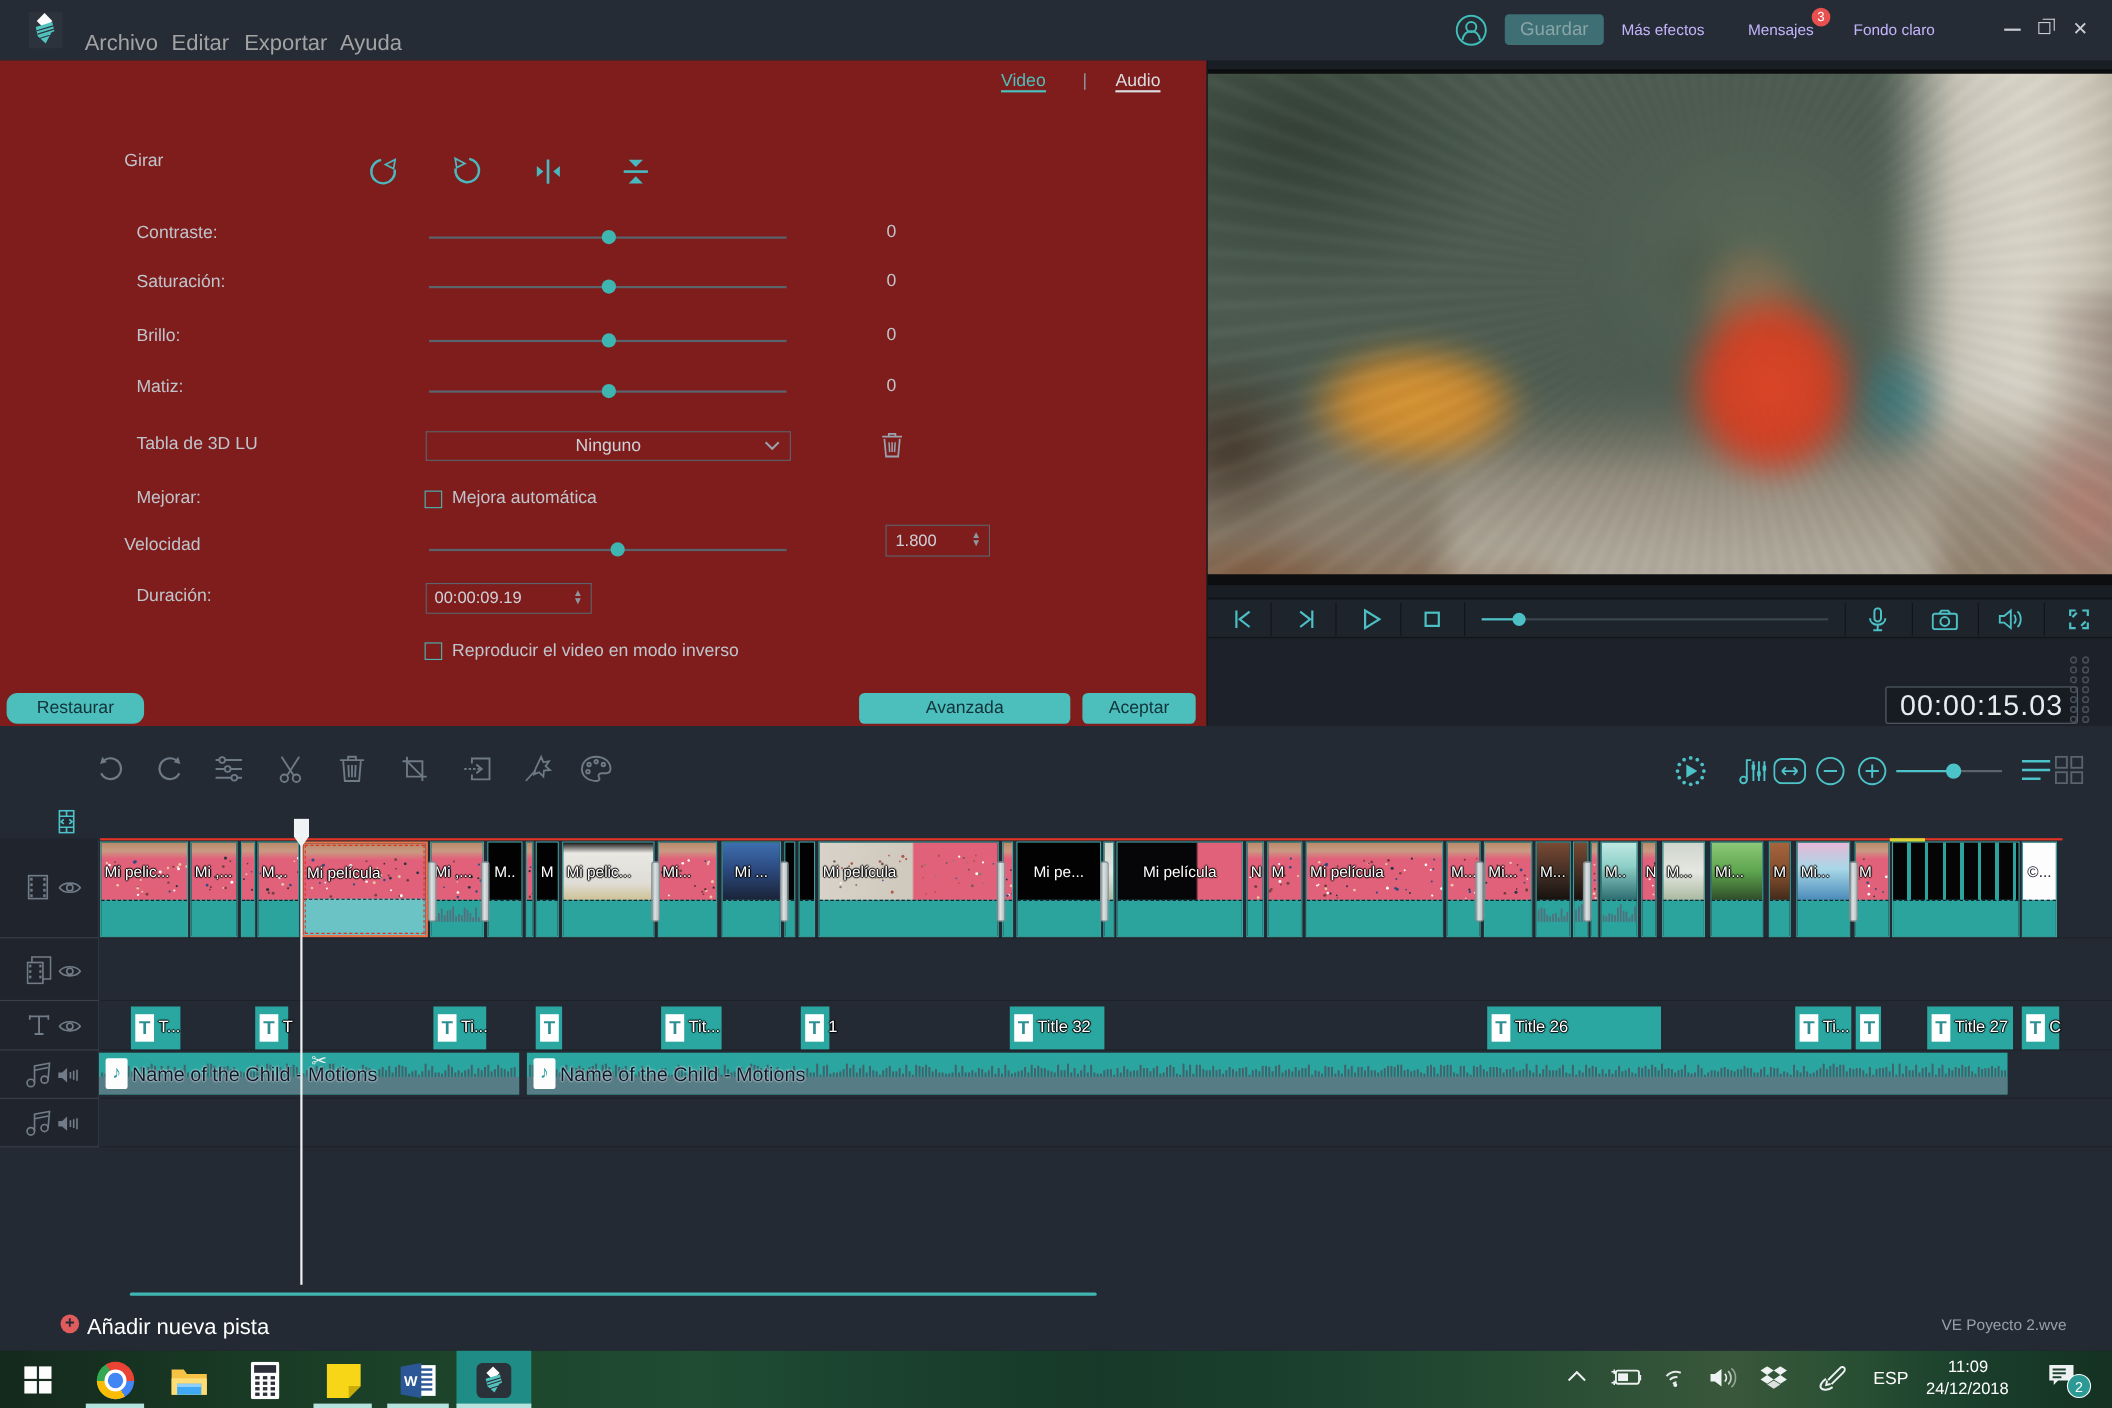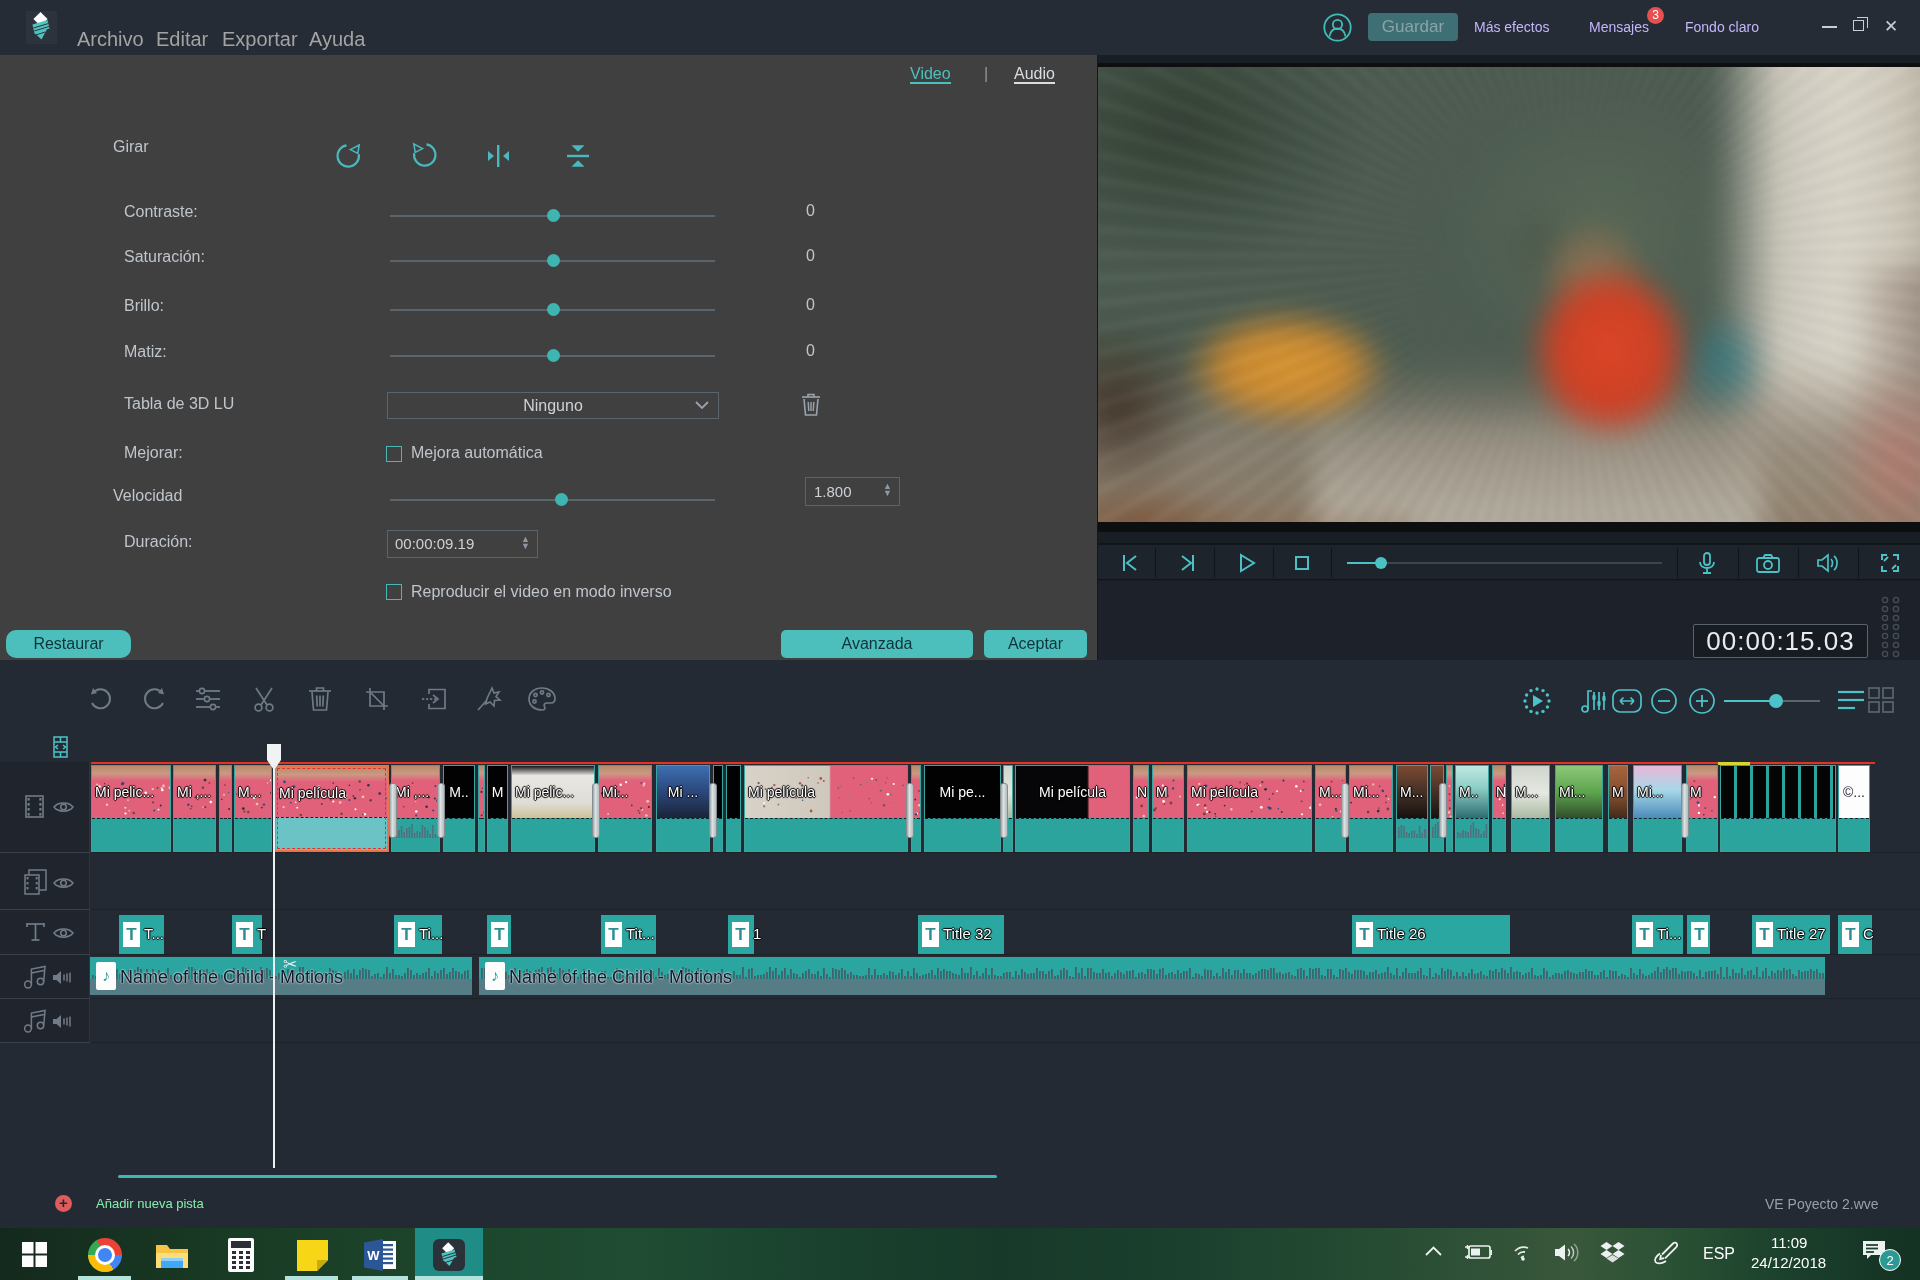"Video" #leftpanel { background: #404040 -> #7f1d1d }
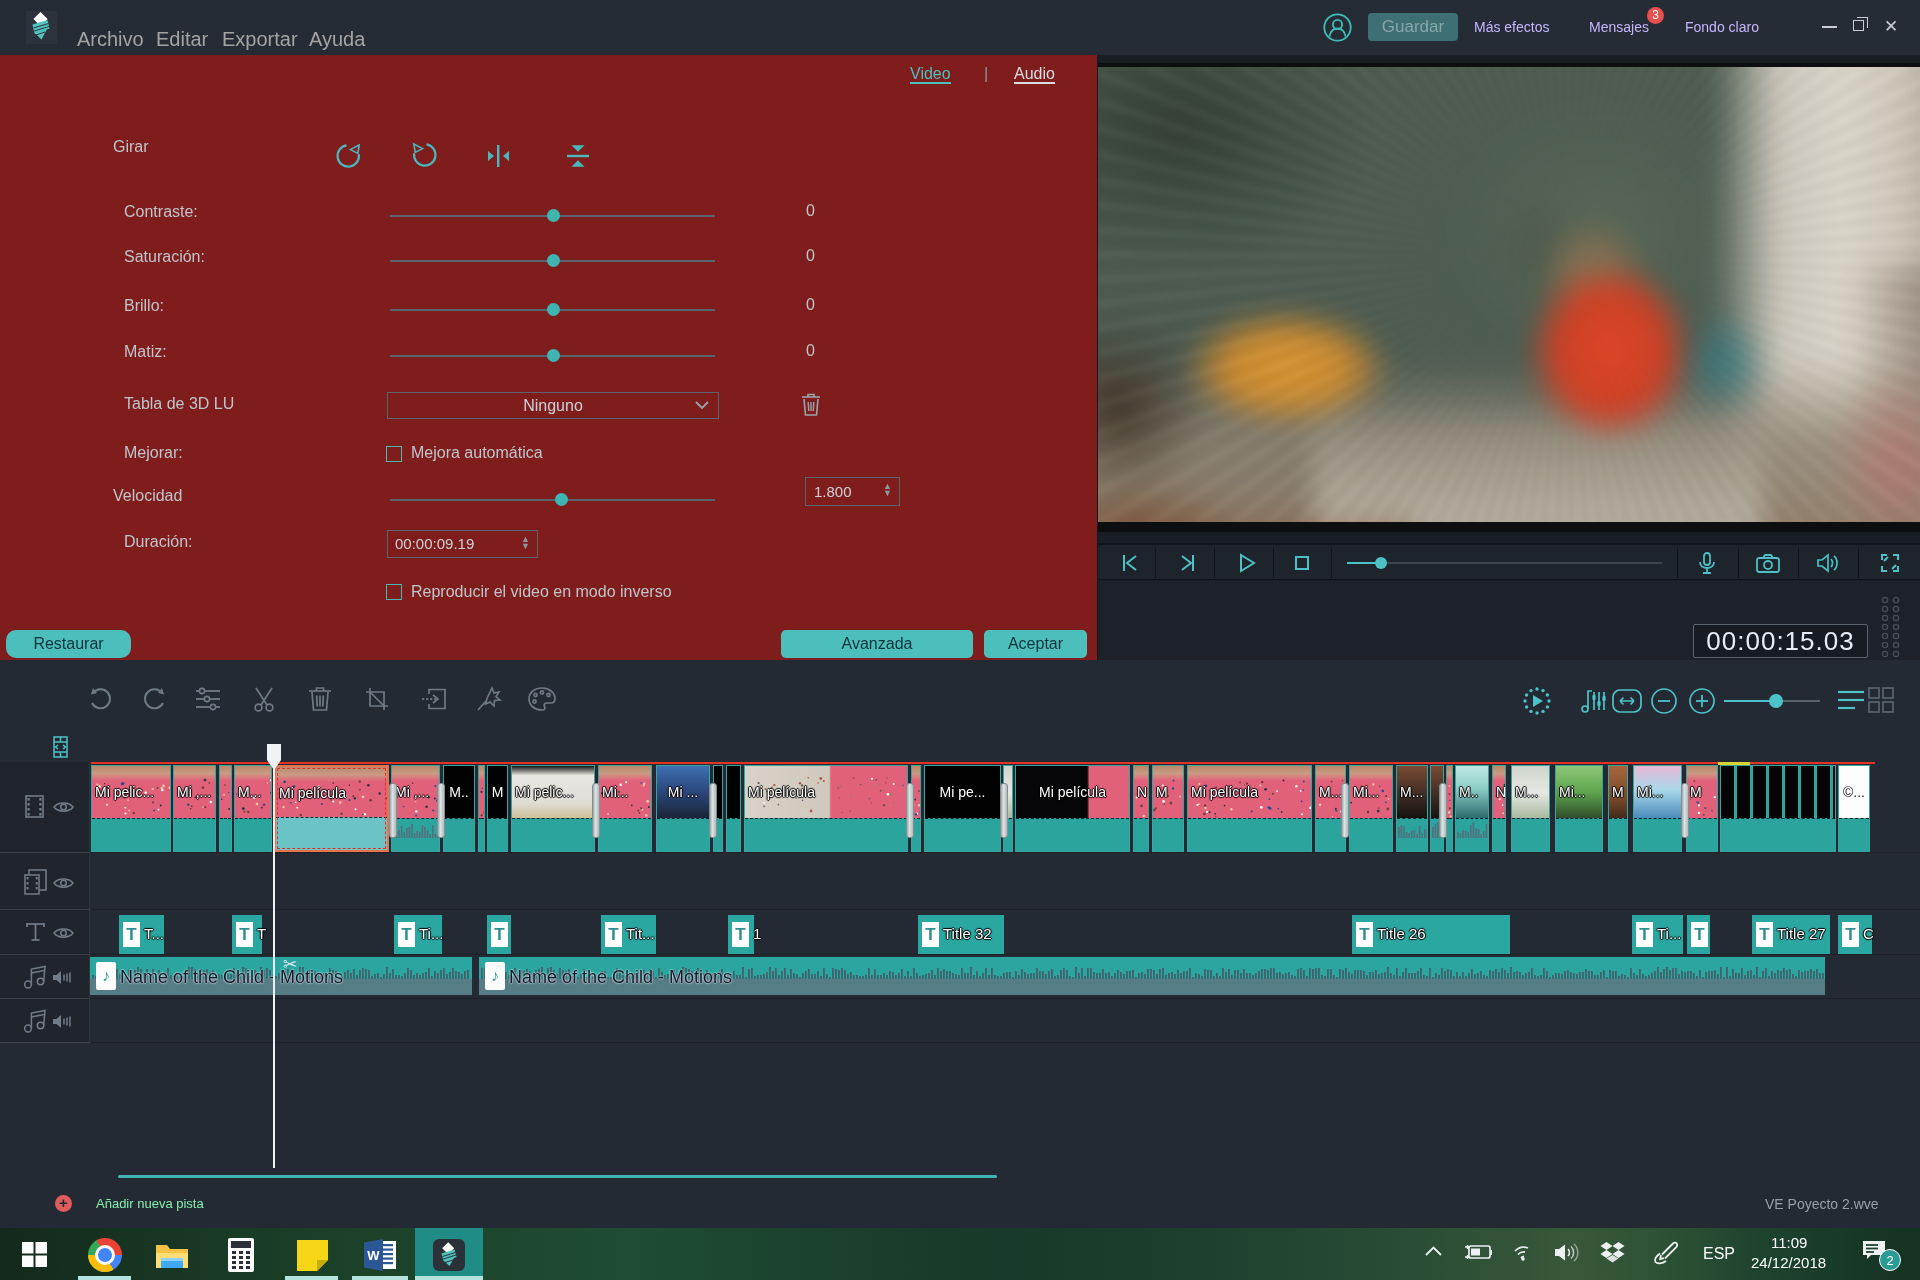"00:00:15.03" #tcode { left: 595px -> 616px }
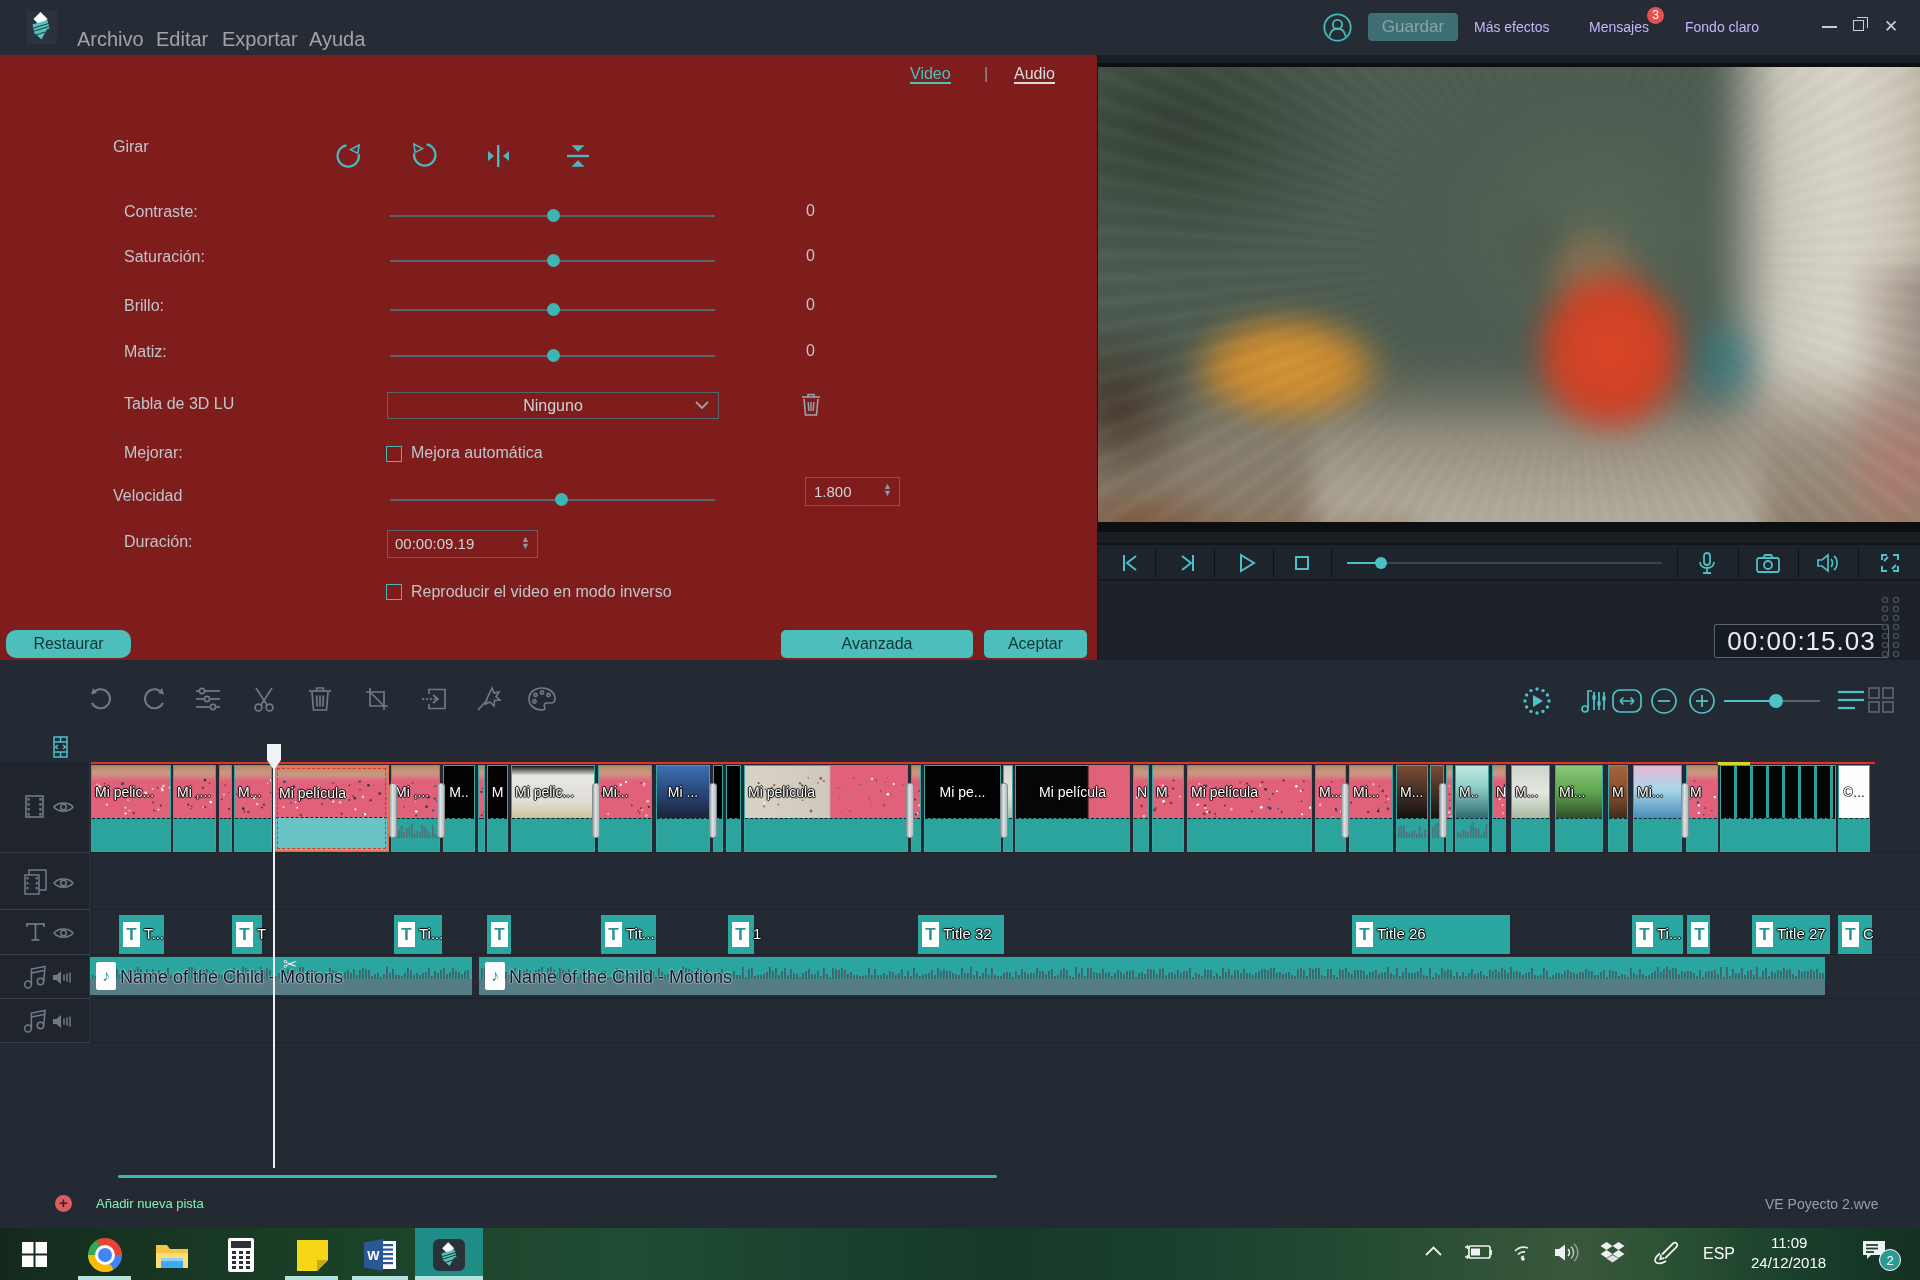"Añadir nueva pista" div.abs { color: #86efac -> #ffffff; font-size: 13px -> 20px; left: 96px -> 79px }
